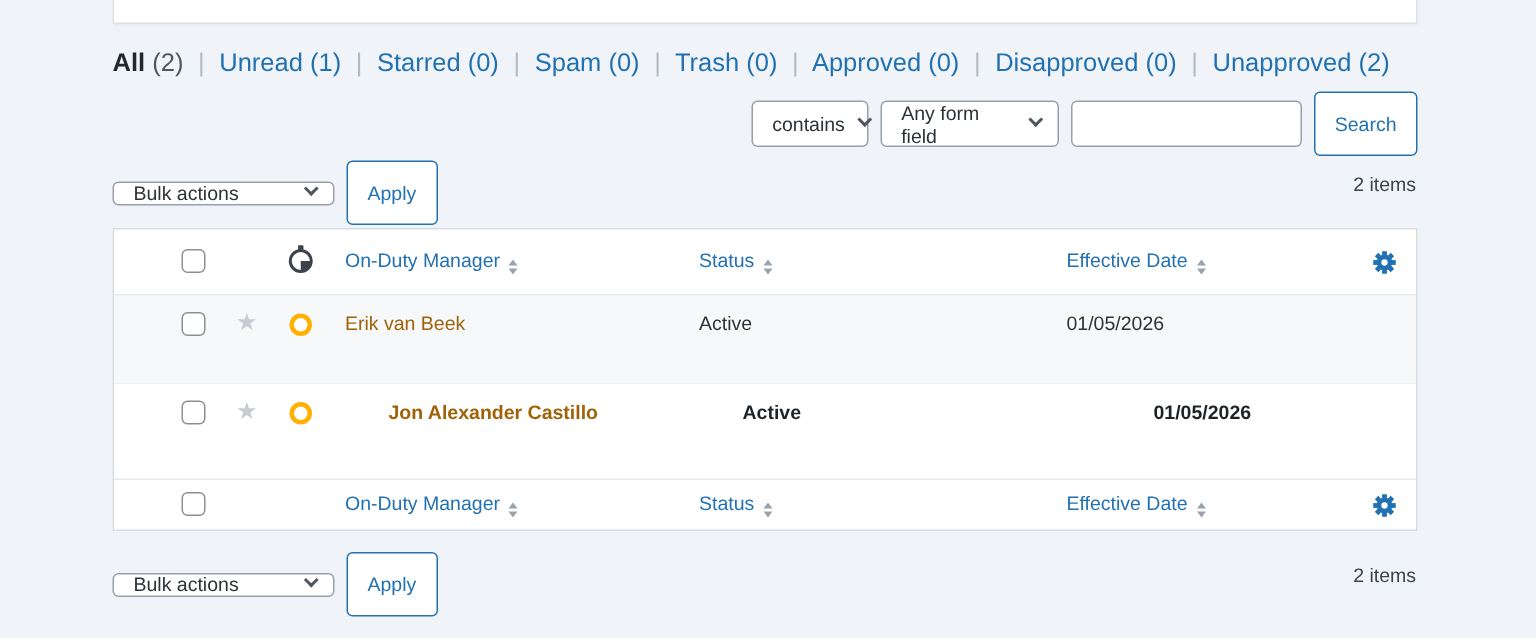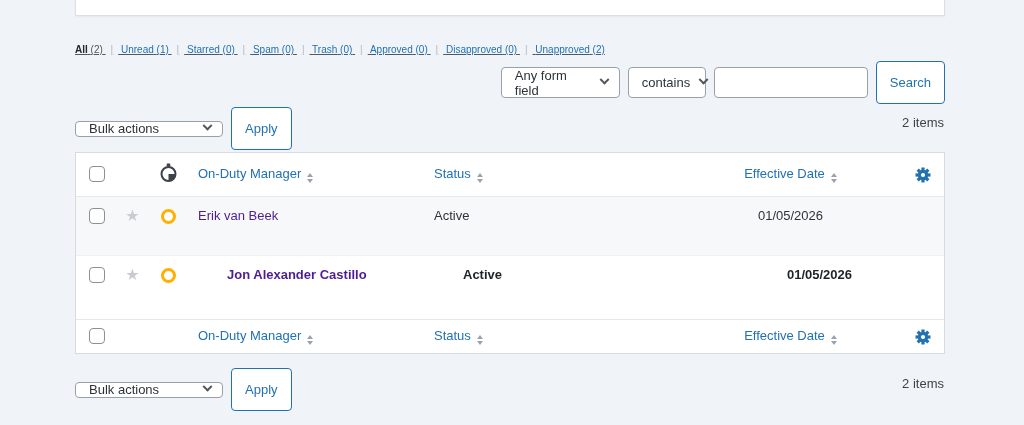"All (2) | Unread (1)" .filter-bar { font-size: 10px -> 17px; text-decoration: underline -> none; top: 44px -> 32px }
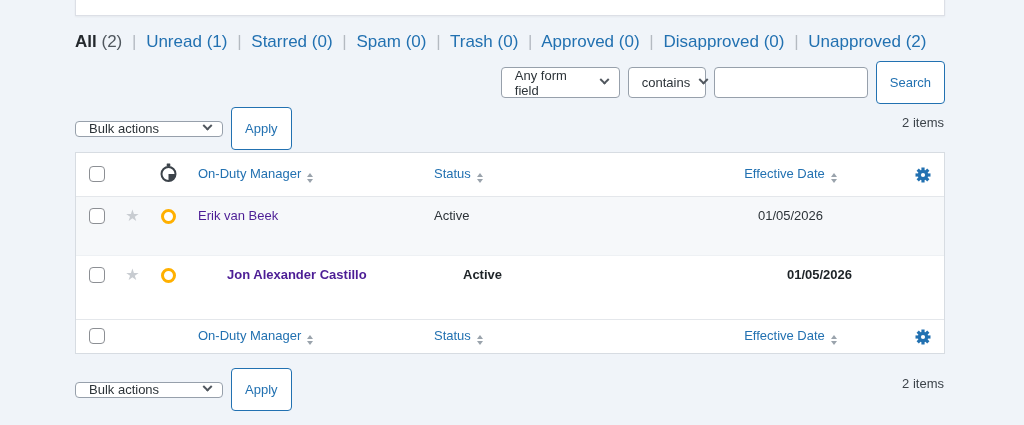"Any form field" div.fake-select { order: before "contains" -> after "contains" }
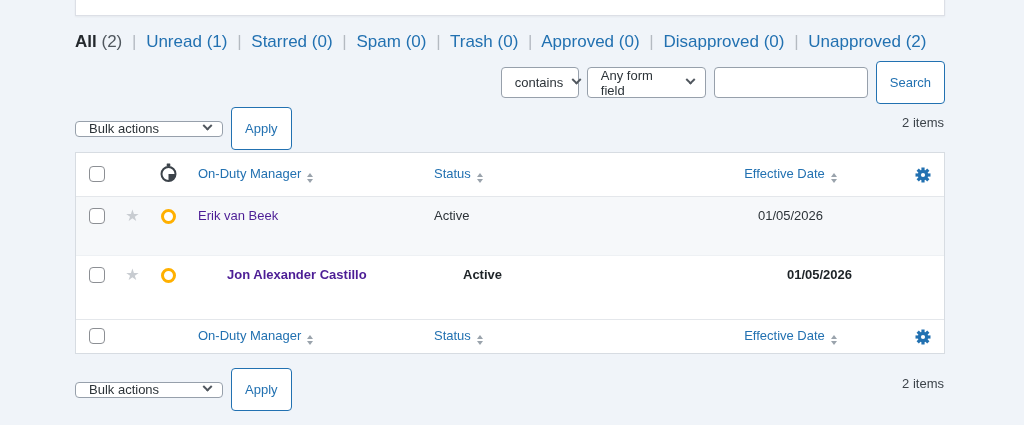"On-Duty Manager" .trow { padding-left: none -> 32px }
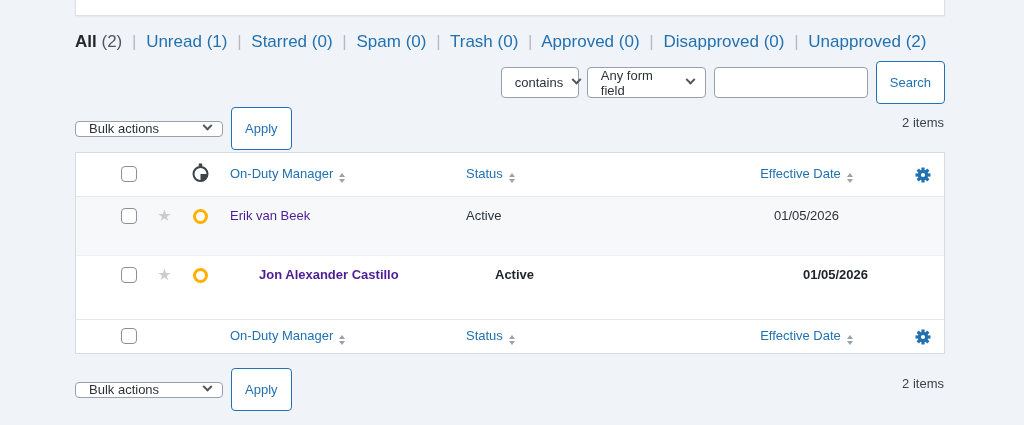"Effective Date" .c-date { text-align: center -> none }
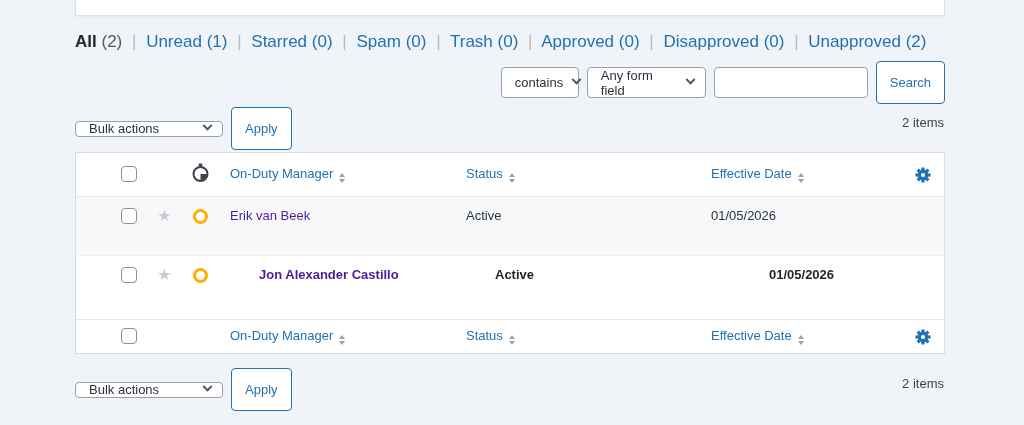"Erik van Beek" .name-link { color: #4c1d95 -> #a16207 }
